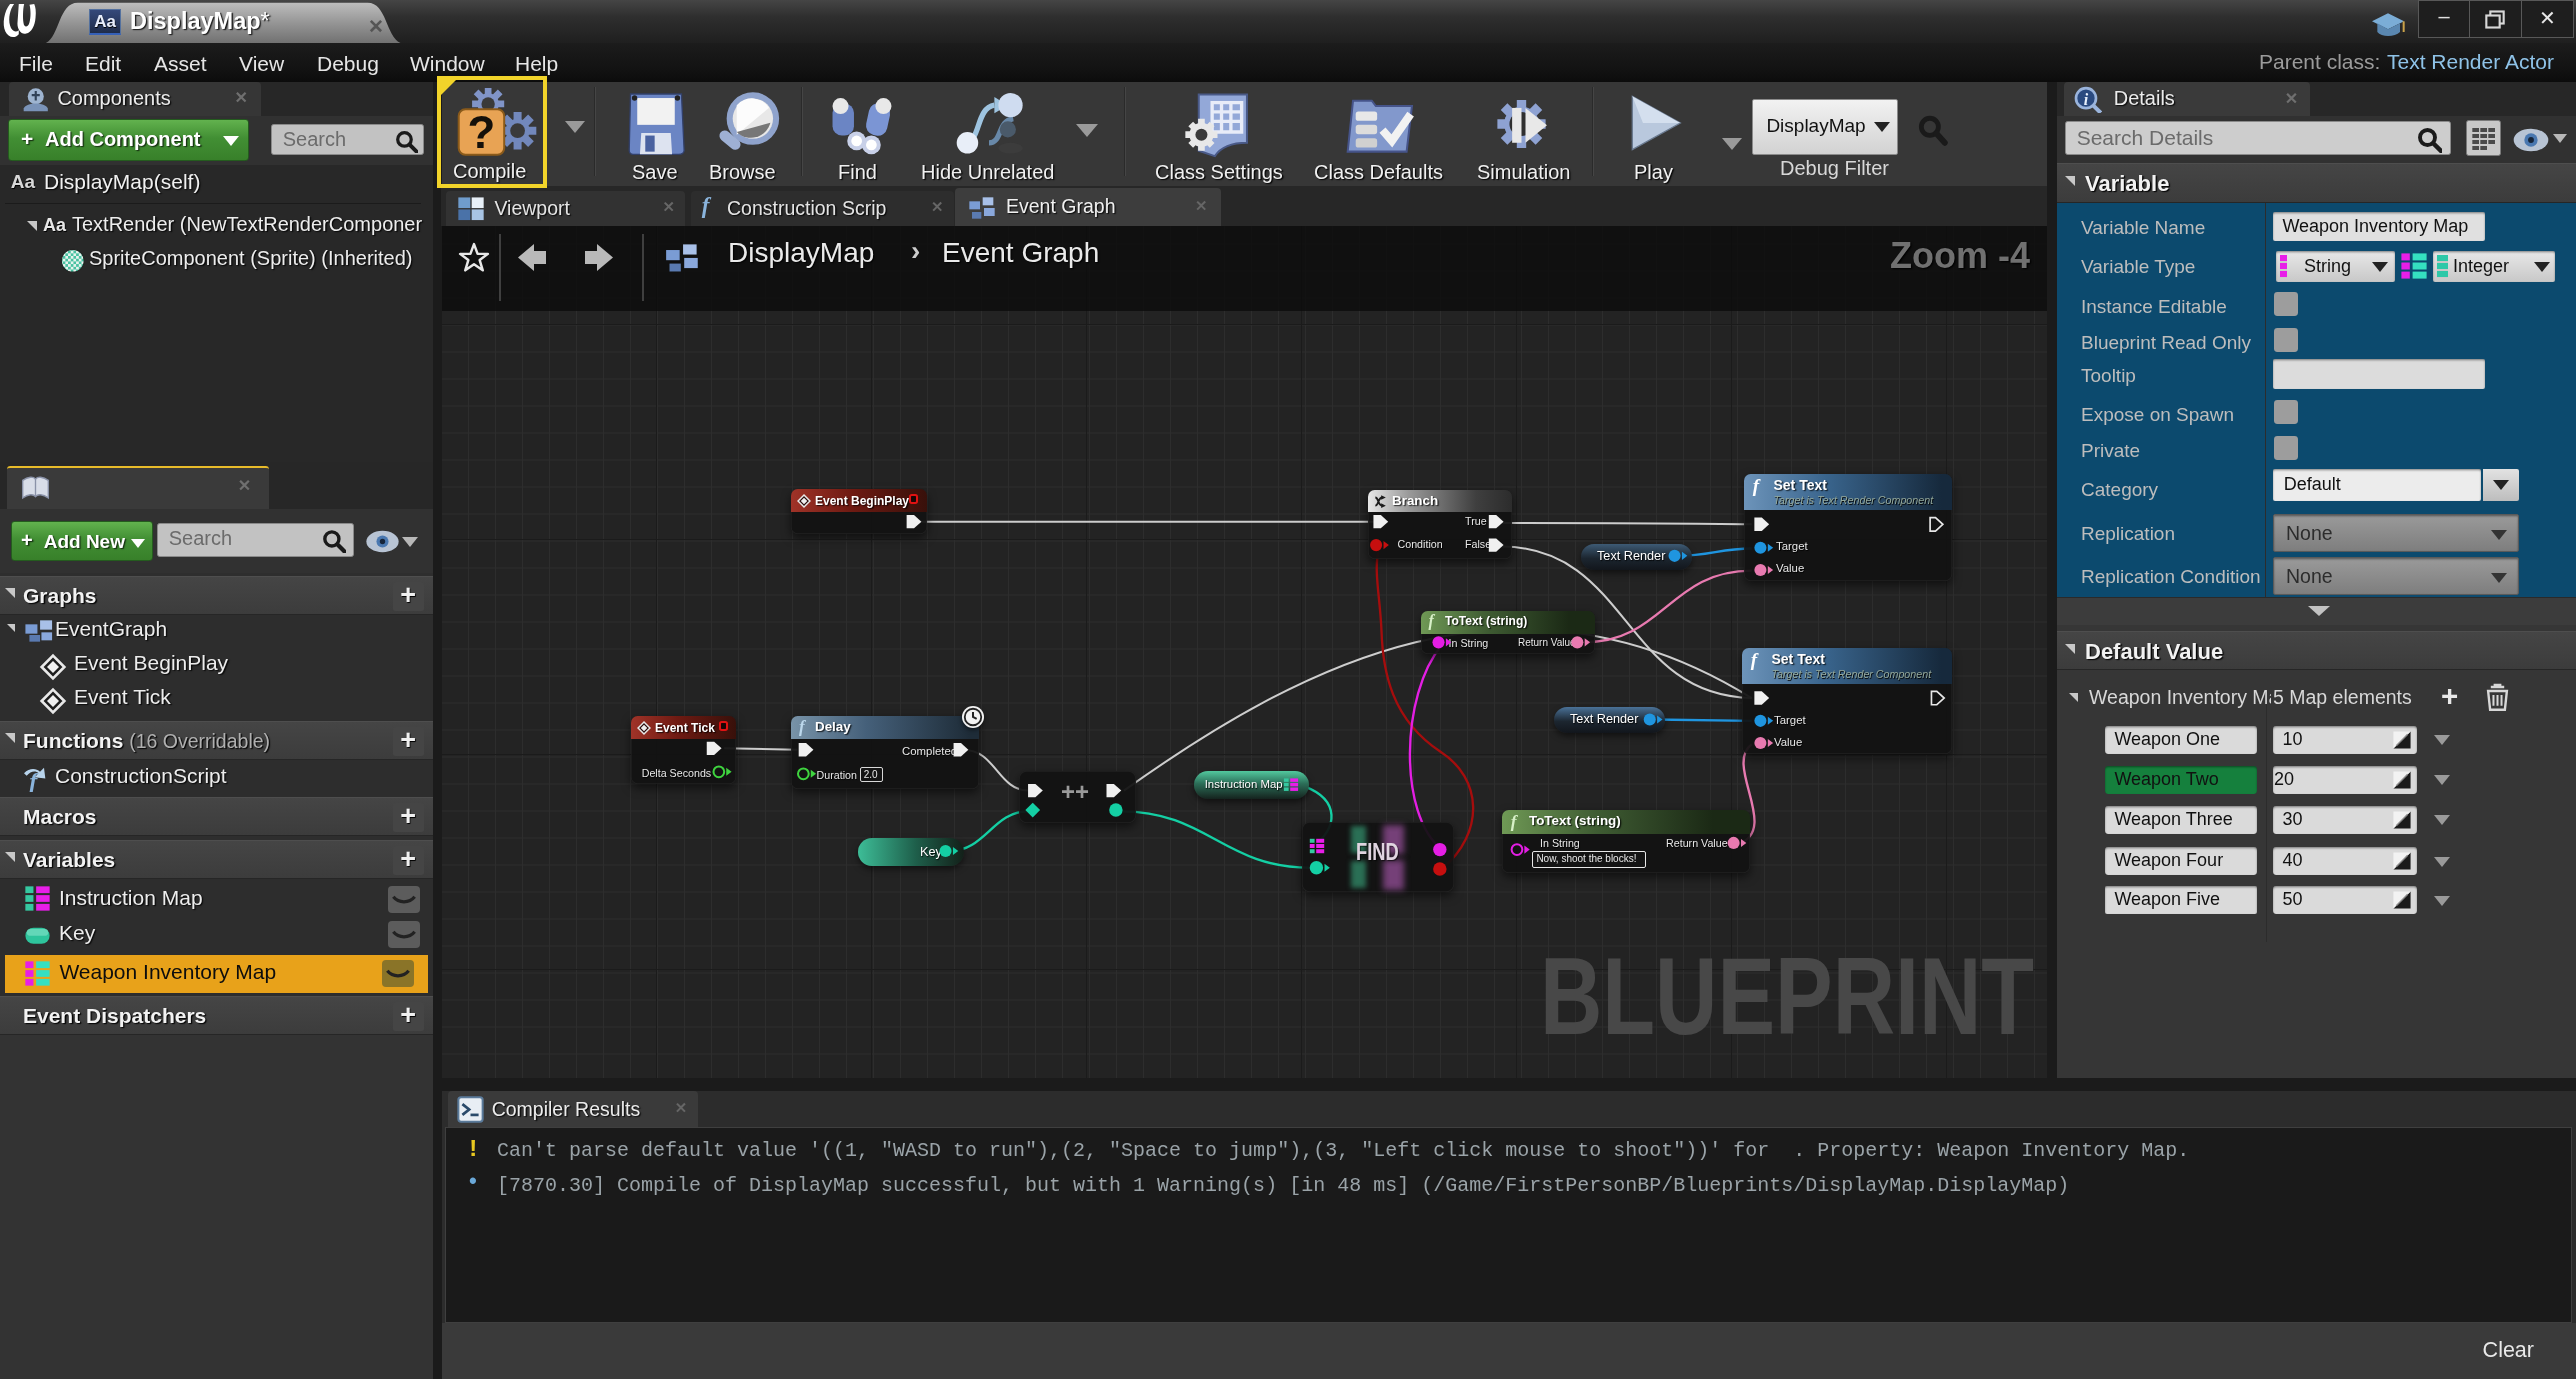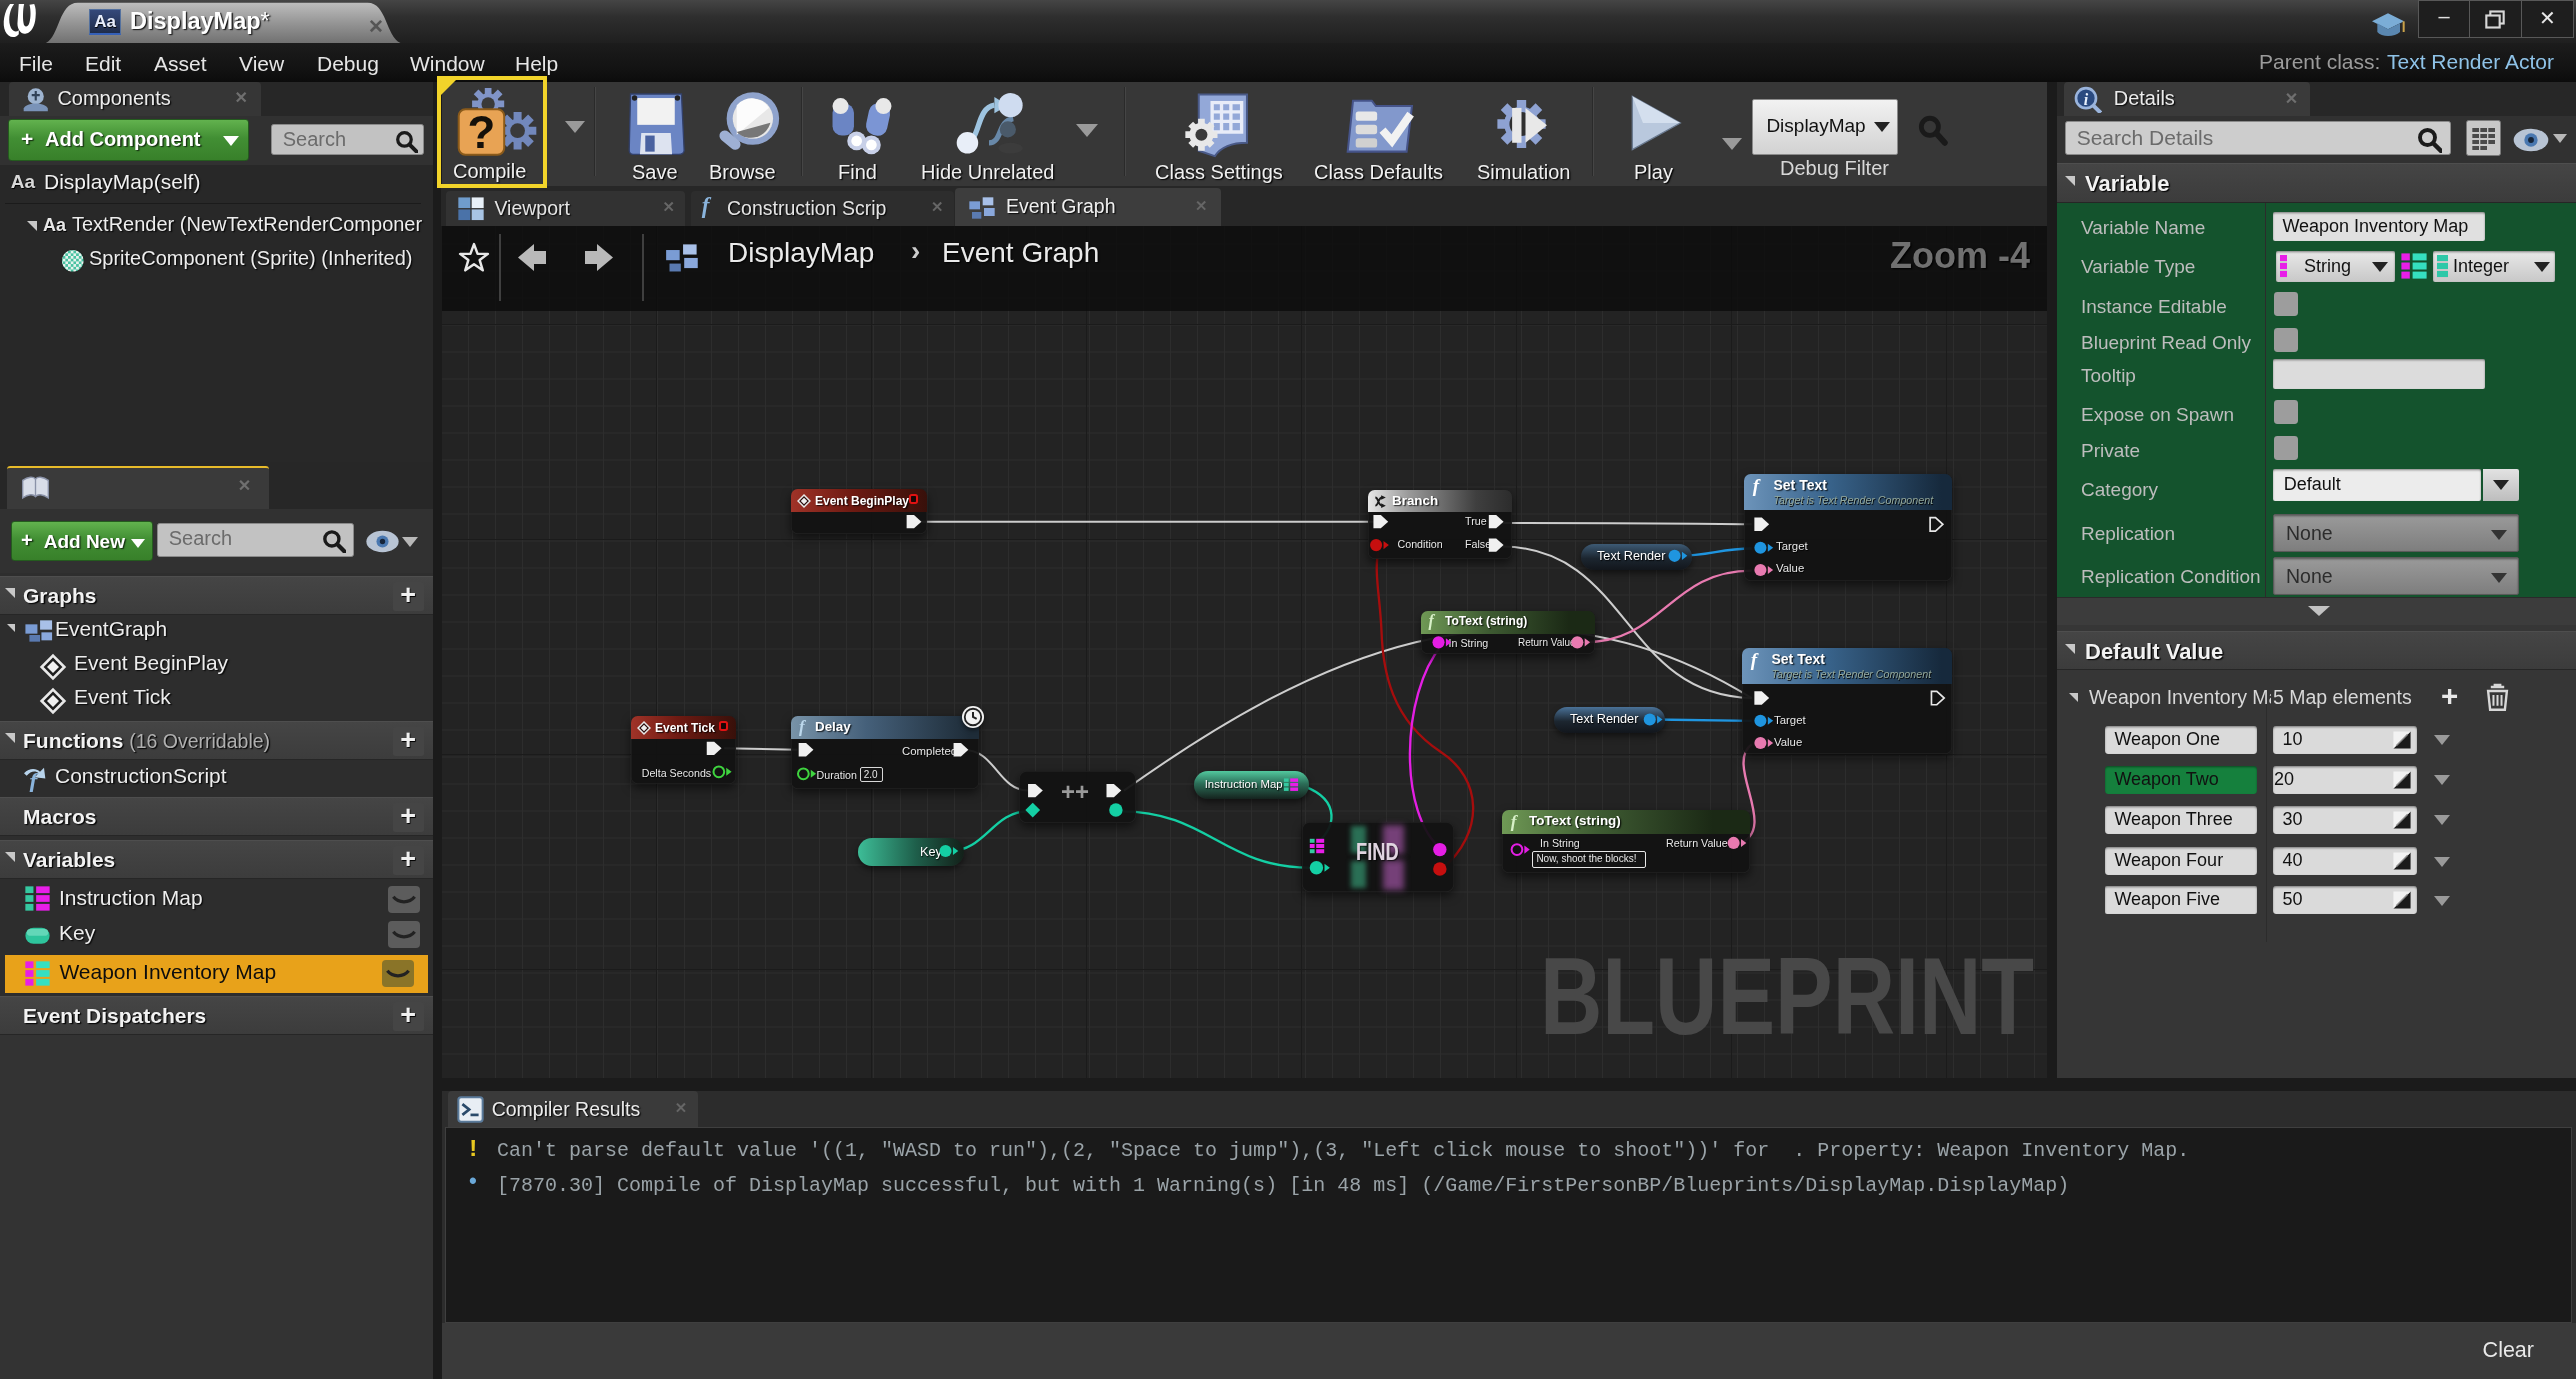"Variable Name" div.abs { background: #14532d -> #0c4a6e }
